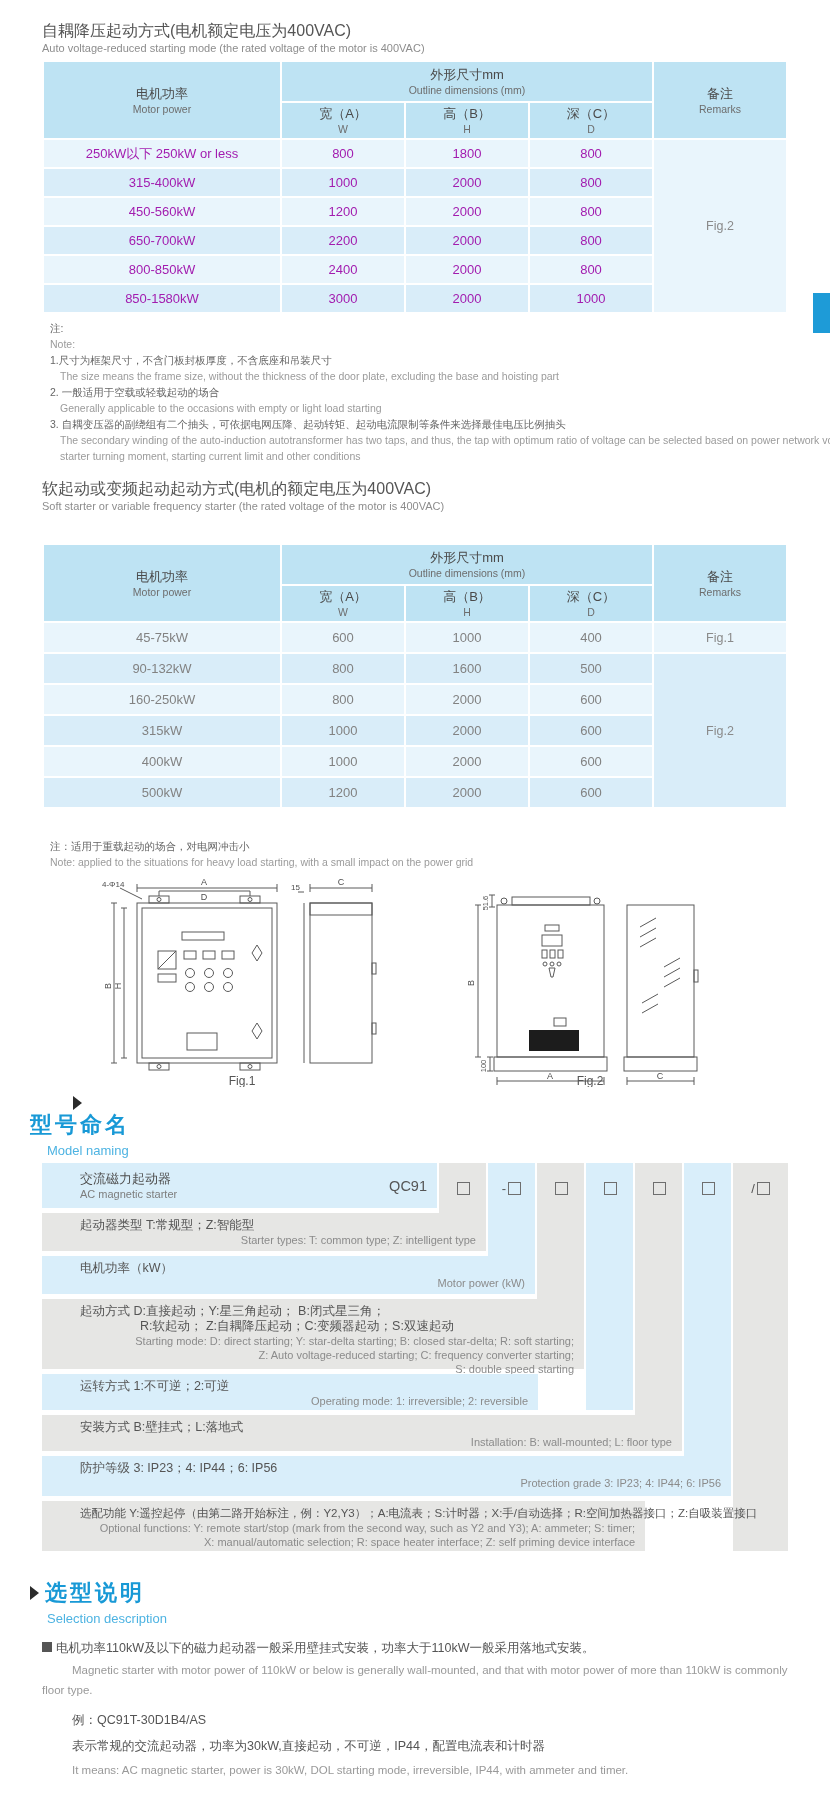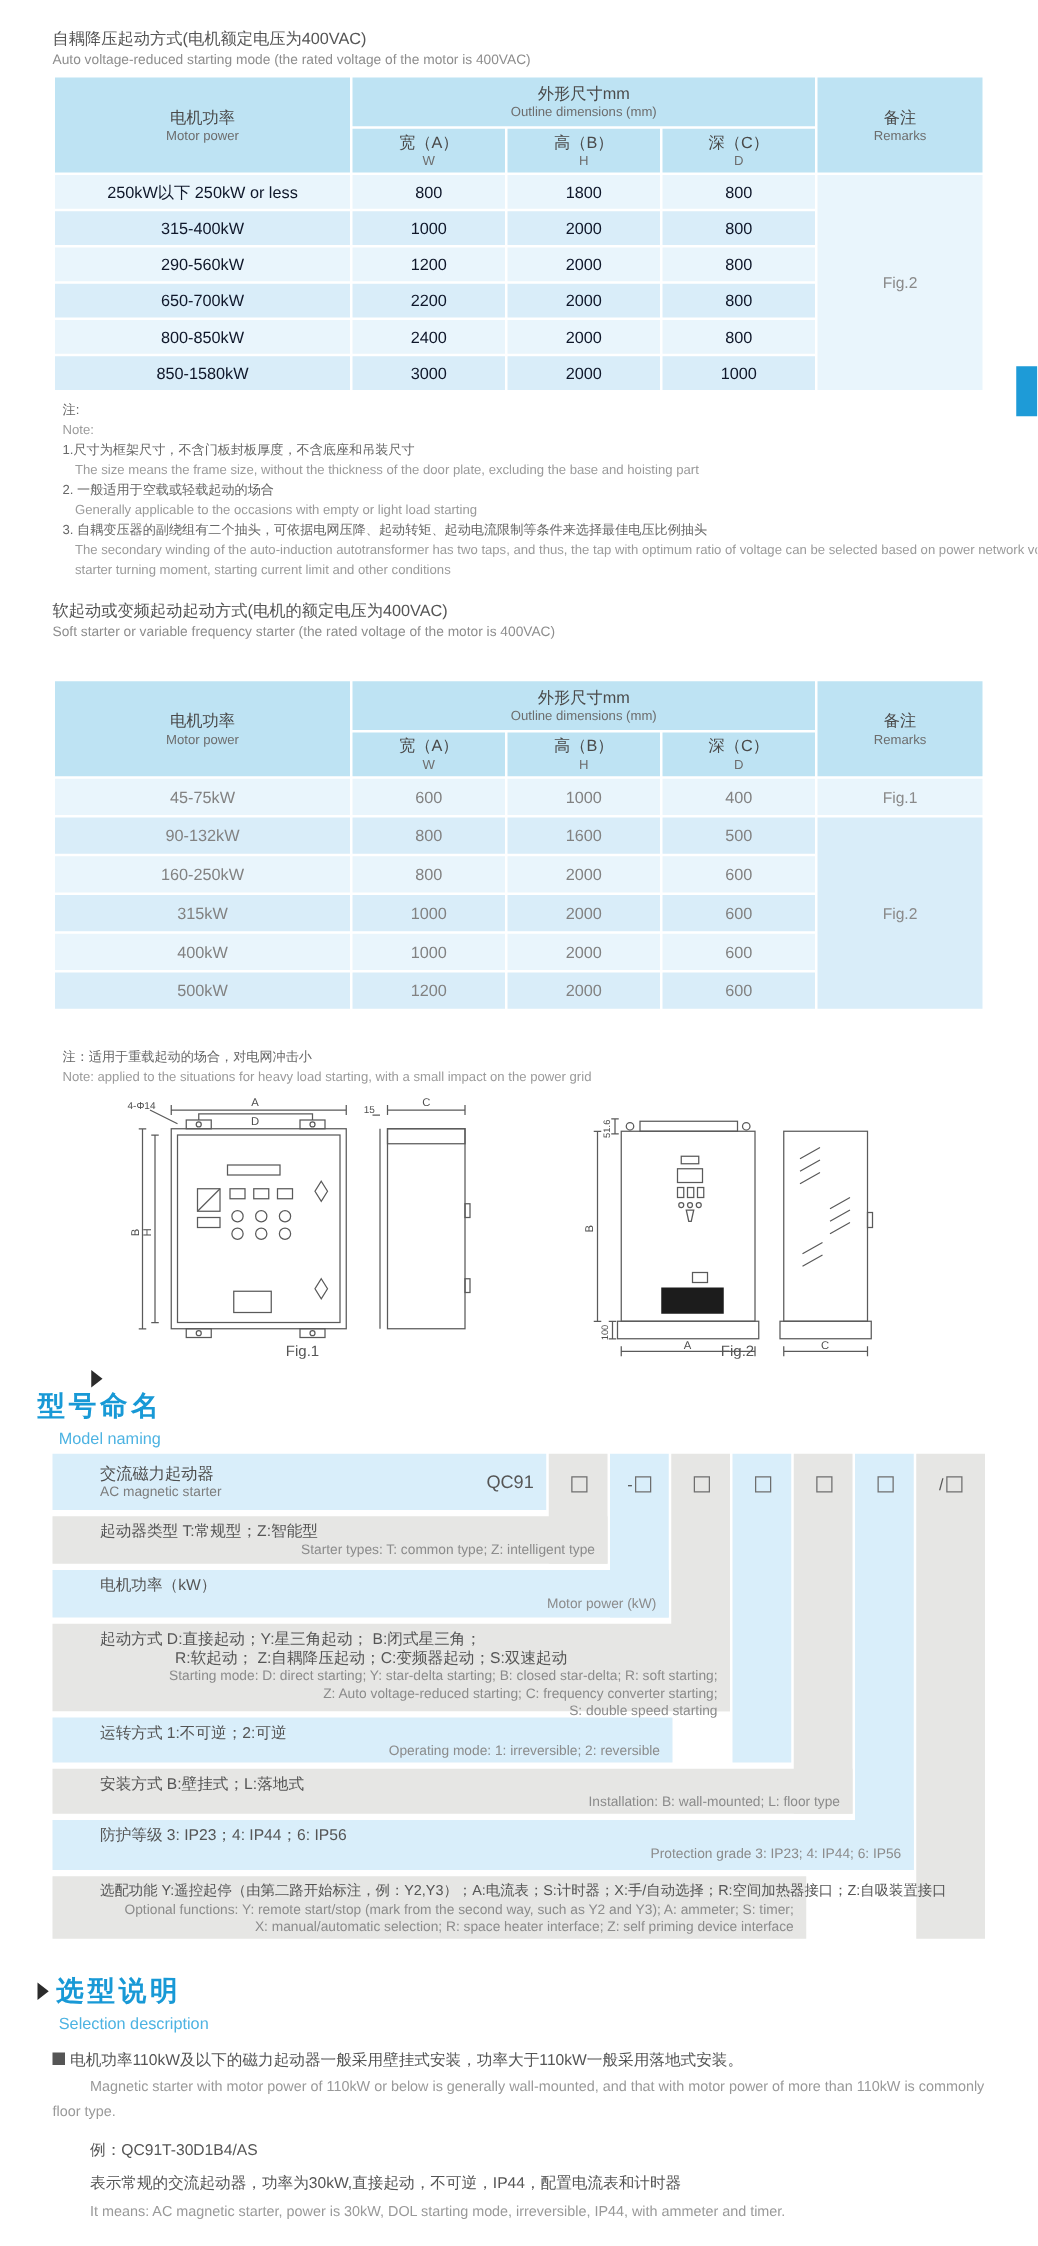"自耦降压起动方式(电机额定电压为400VAC)" .ttl-zh { font-size: 13px -> 16px }
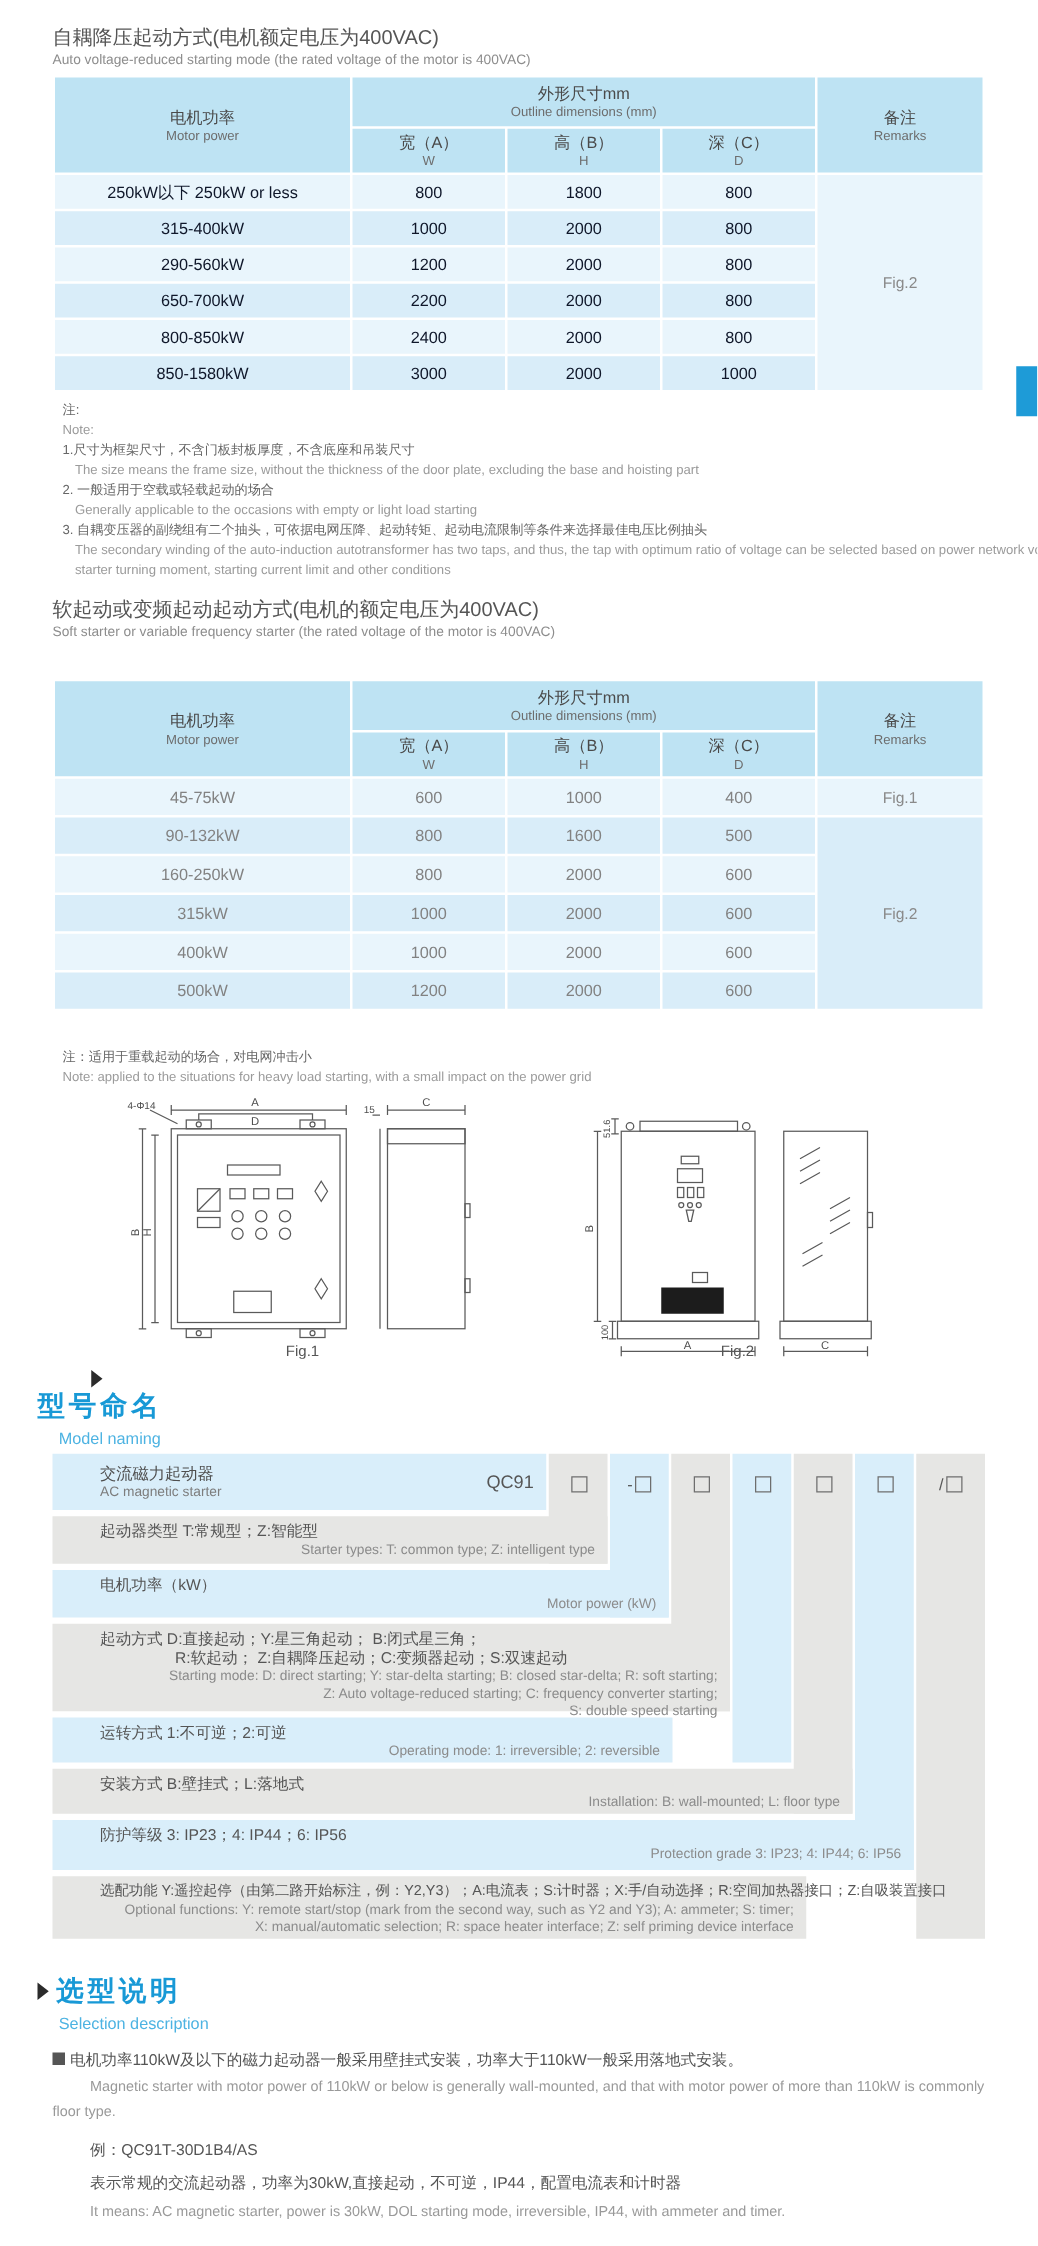"250kW以下 250kW or less" td.cell { color: #0f172a -> #a21caf }
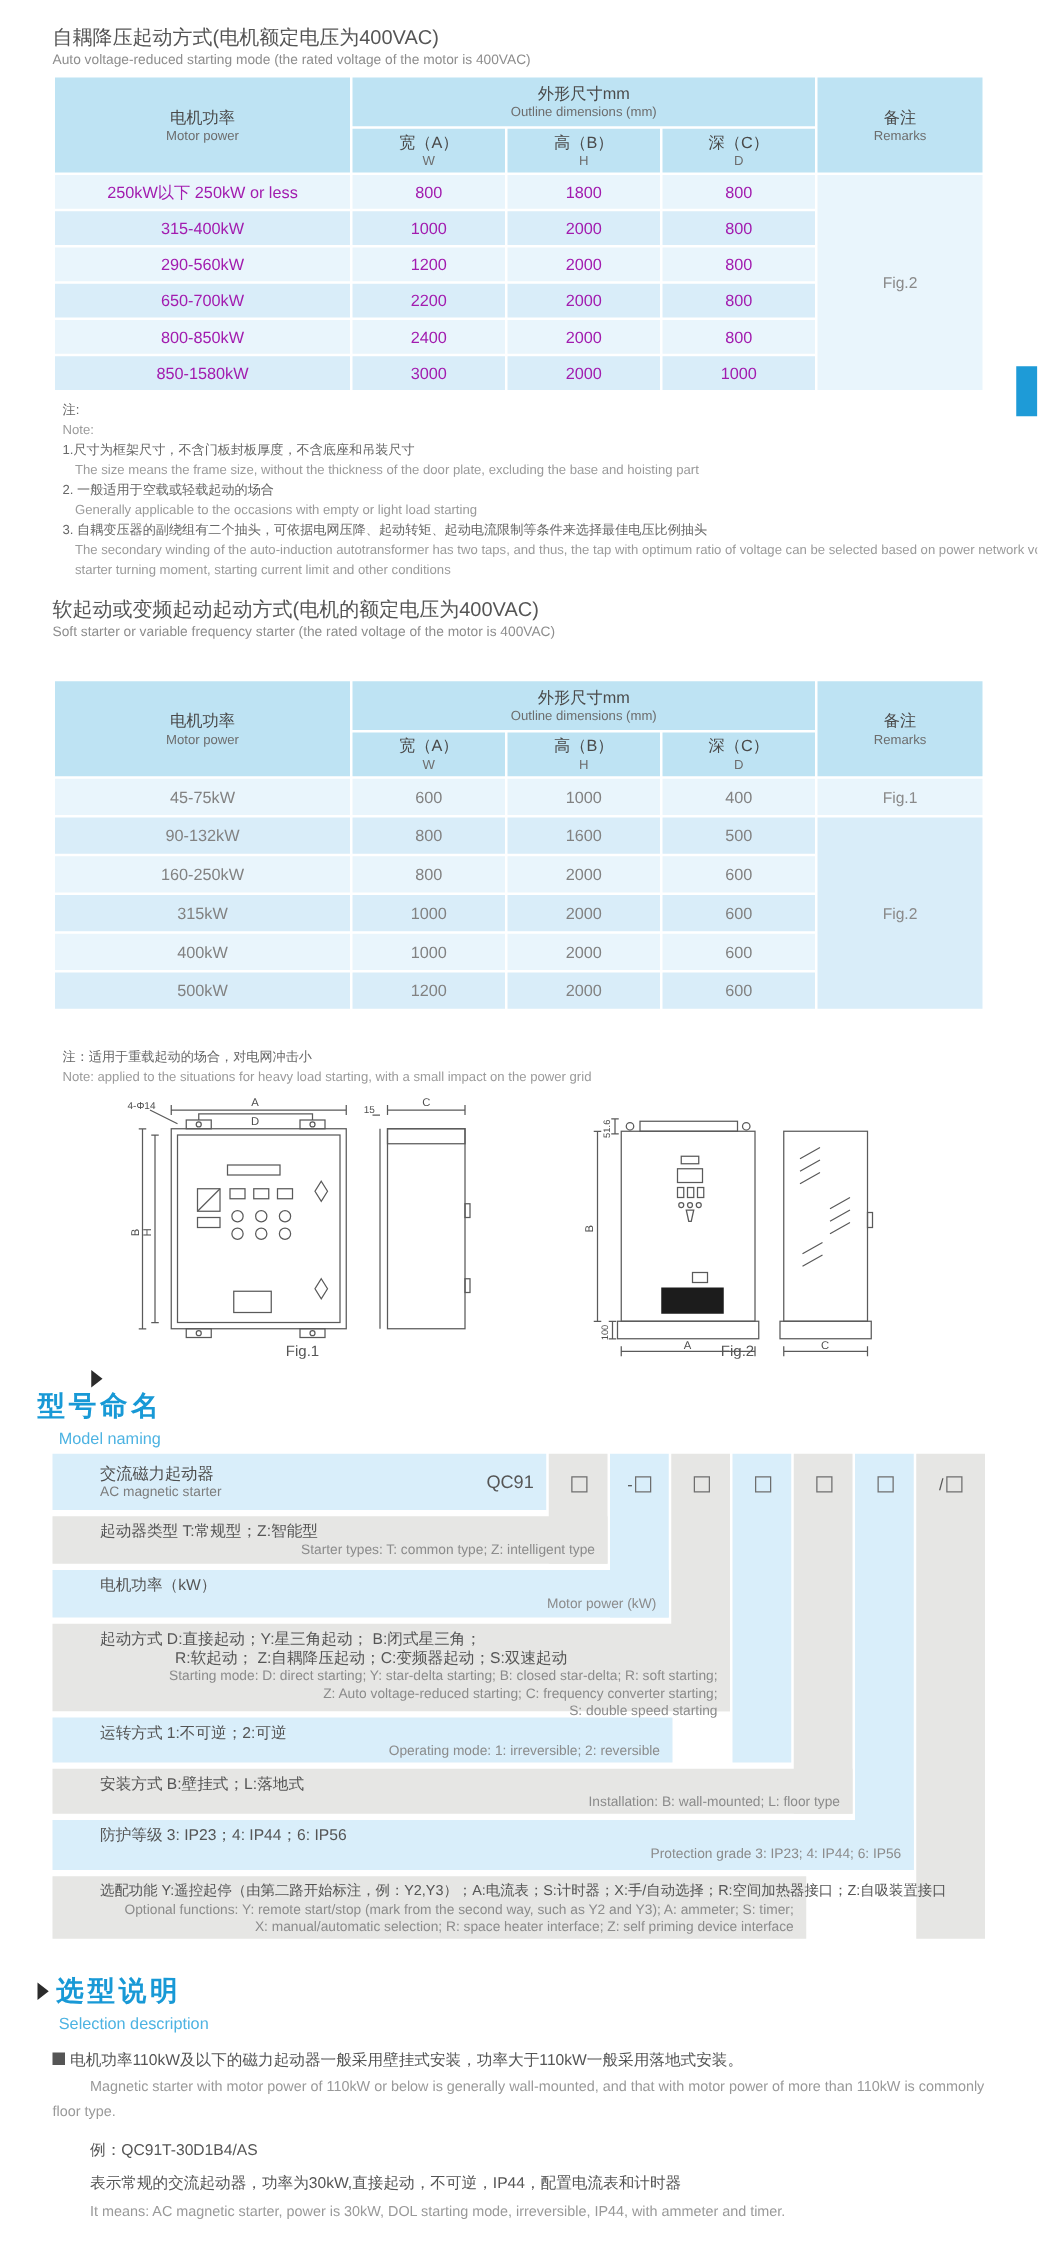"290-560kW" td.cell { text: 290-560kW -> 450-560kW }
